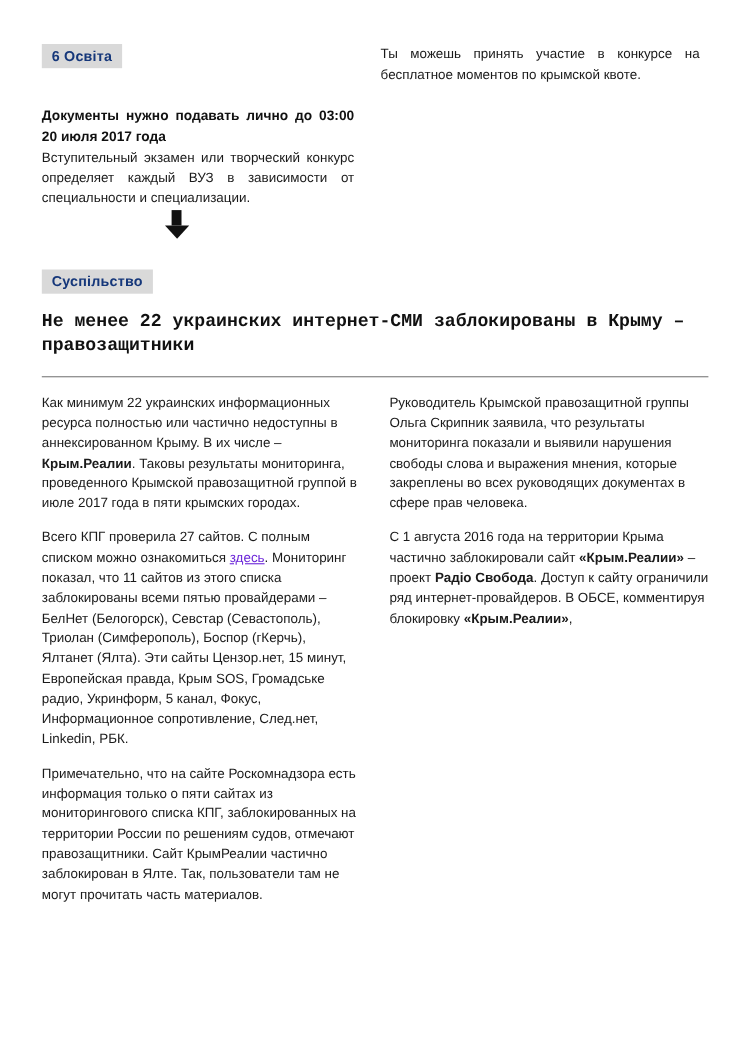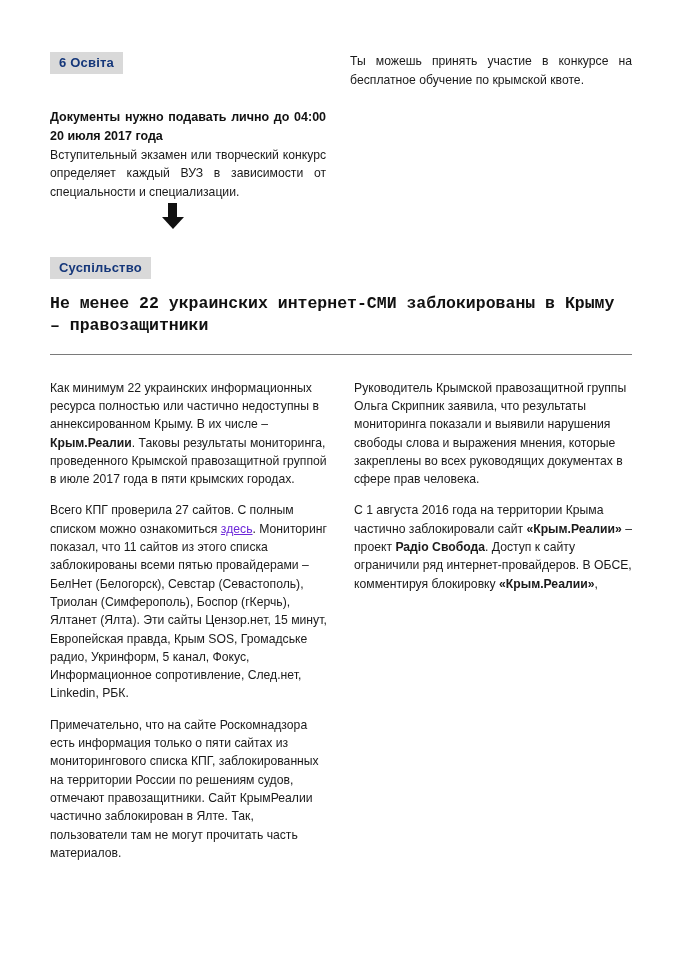"6 Освіта" .page { padding: 12px -> 0 }
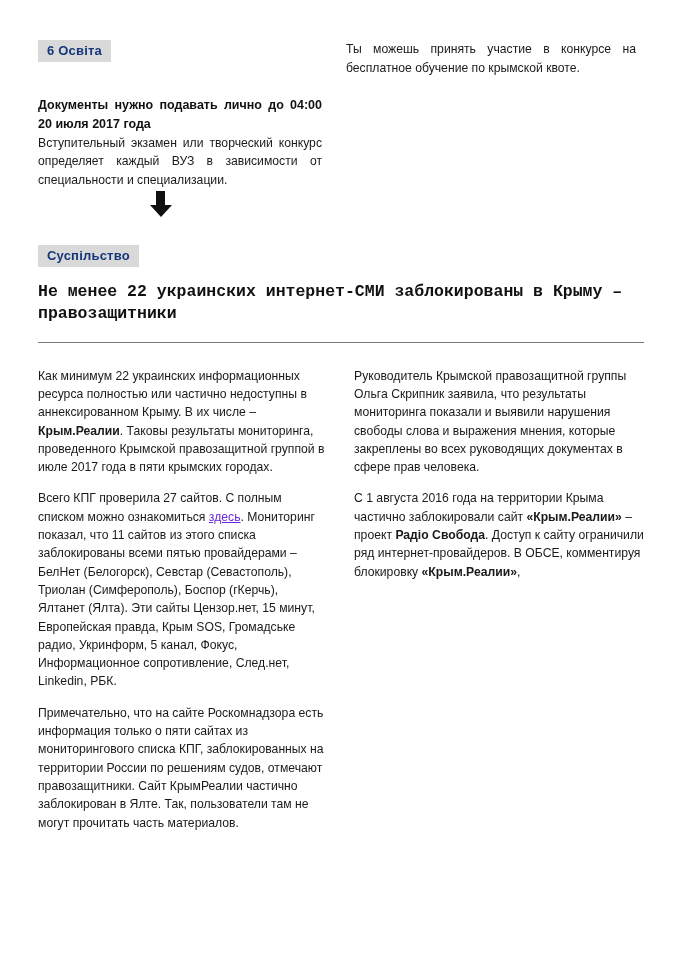"Ты можешь принять участие в" p.body-text { text: обучение -> моментов }
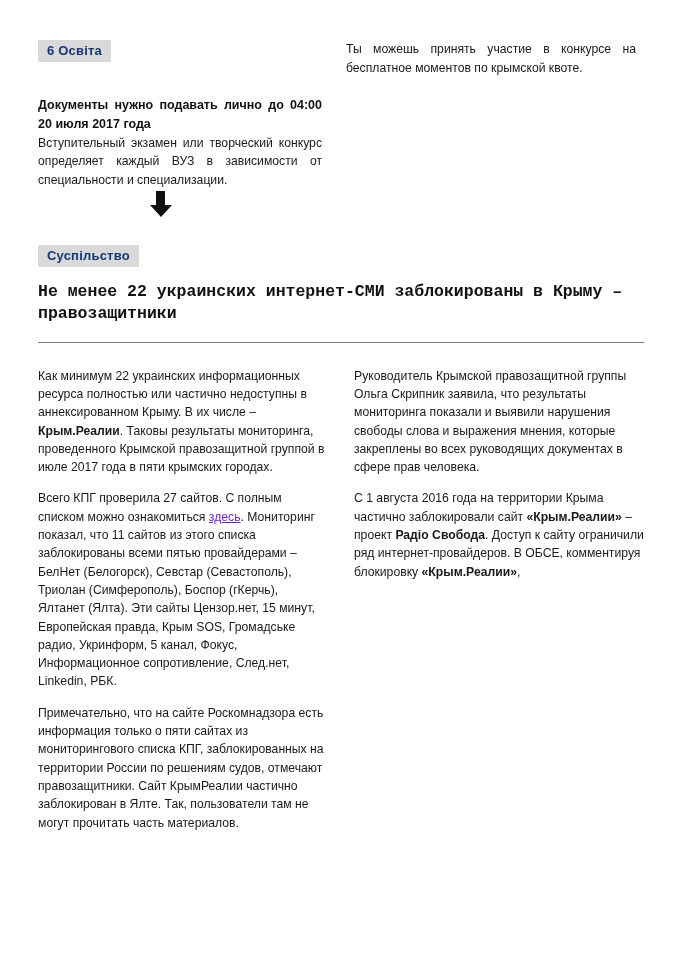"Документы нужно подавать лично до" p.lead-bold { text: 04:00 -> 03:00 }
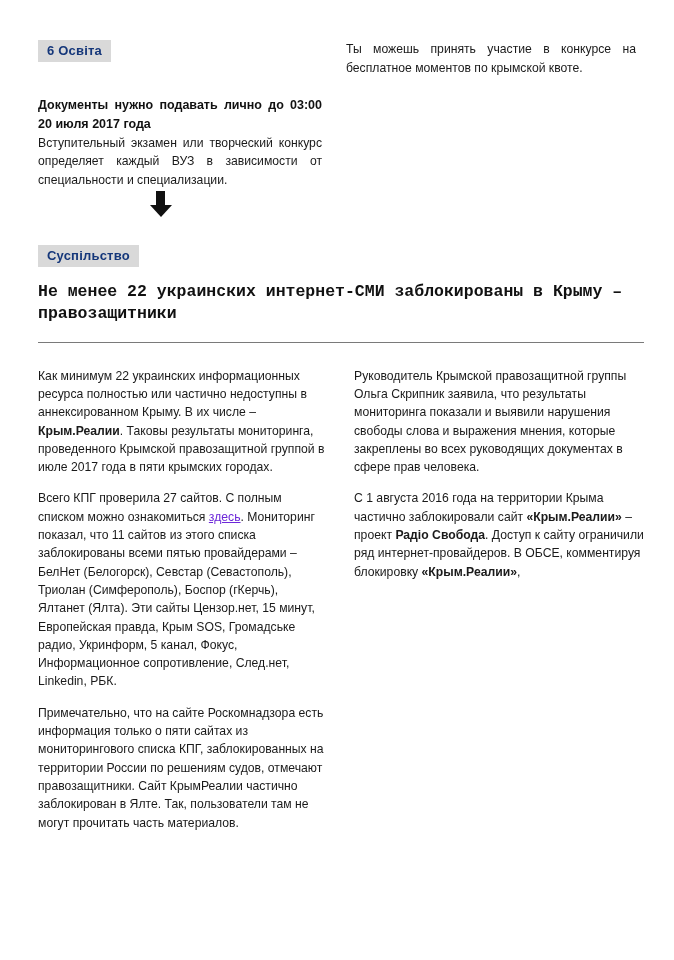"Как минимум 22 украинских информационных" .col { margin-top: 10px -> none }
